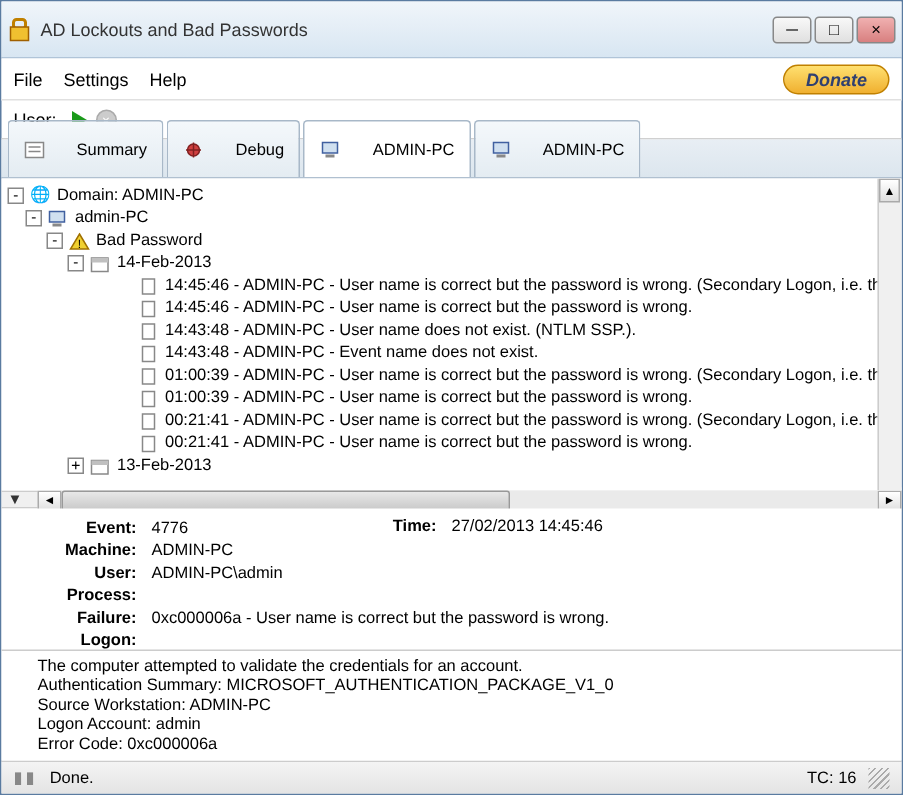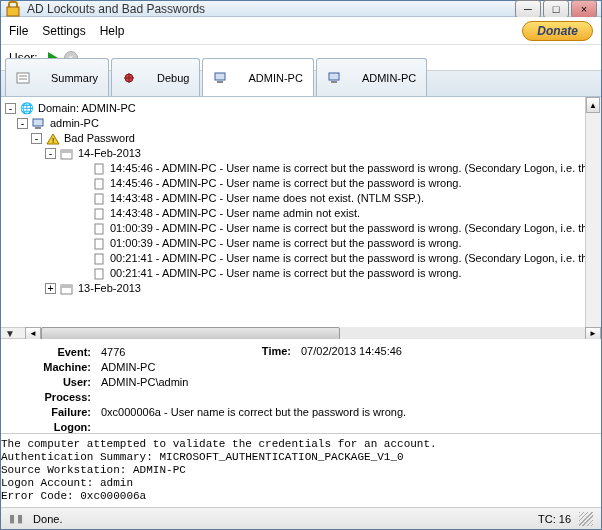"AD Lockouts and Bad Passwords" .titlebar { height: 16px -> 38px }
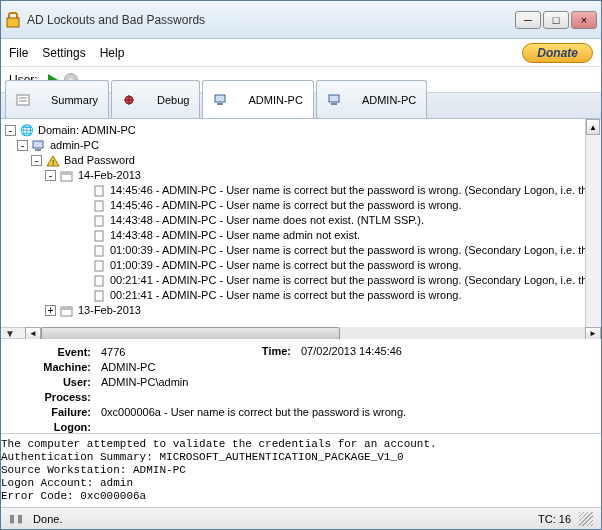"14:43:48 - ADMIN-PC - User name admin" span { text: User name admin -> Event name does }
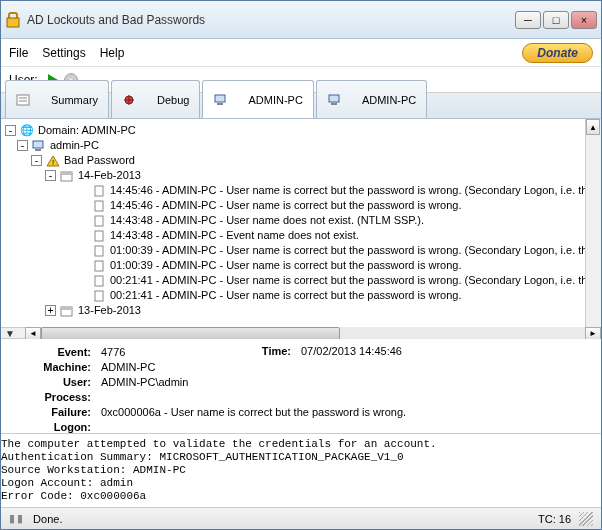"07/02/2013 14:45:46" span { text: 07/02/2013 -> 27/02/2013 }
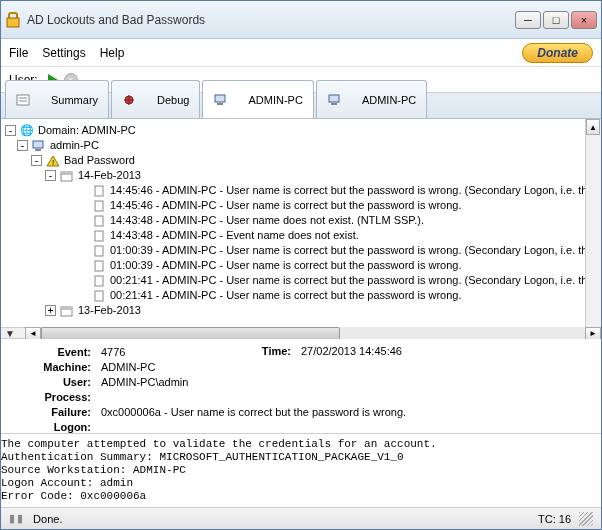"The computer attempted to validate" .rawpane { font-family: Liberation Mono, monospace -> Liberation Sans, sans-serif; padding: 4px 0 -> 4px 24px }
